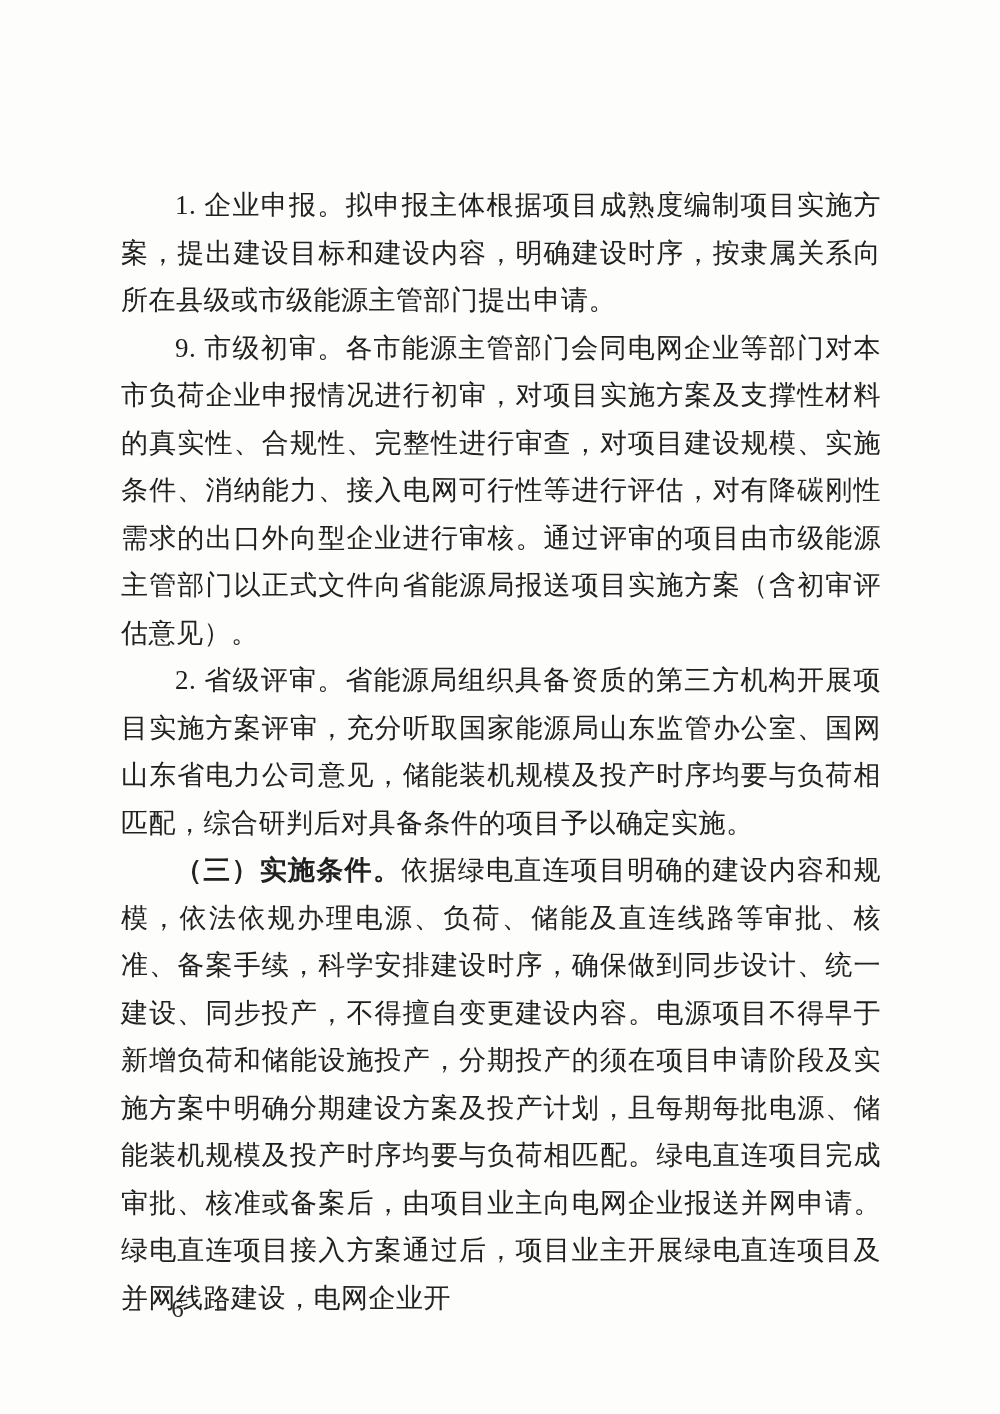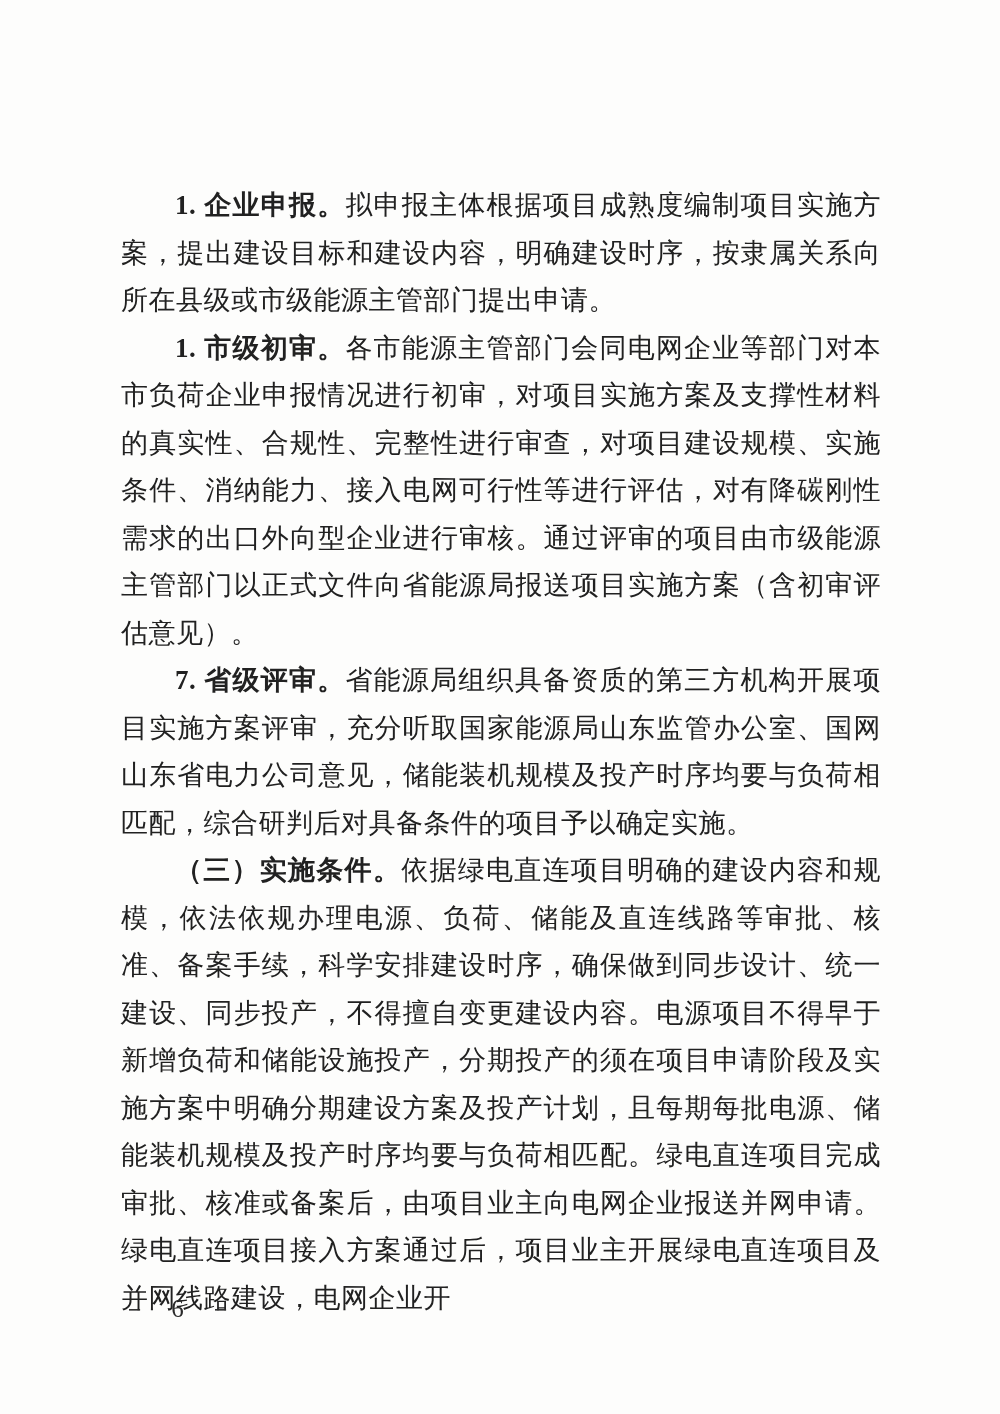"1. 企业申报。" .para .lead { font-weight: 700 -> 400 }
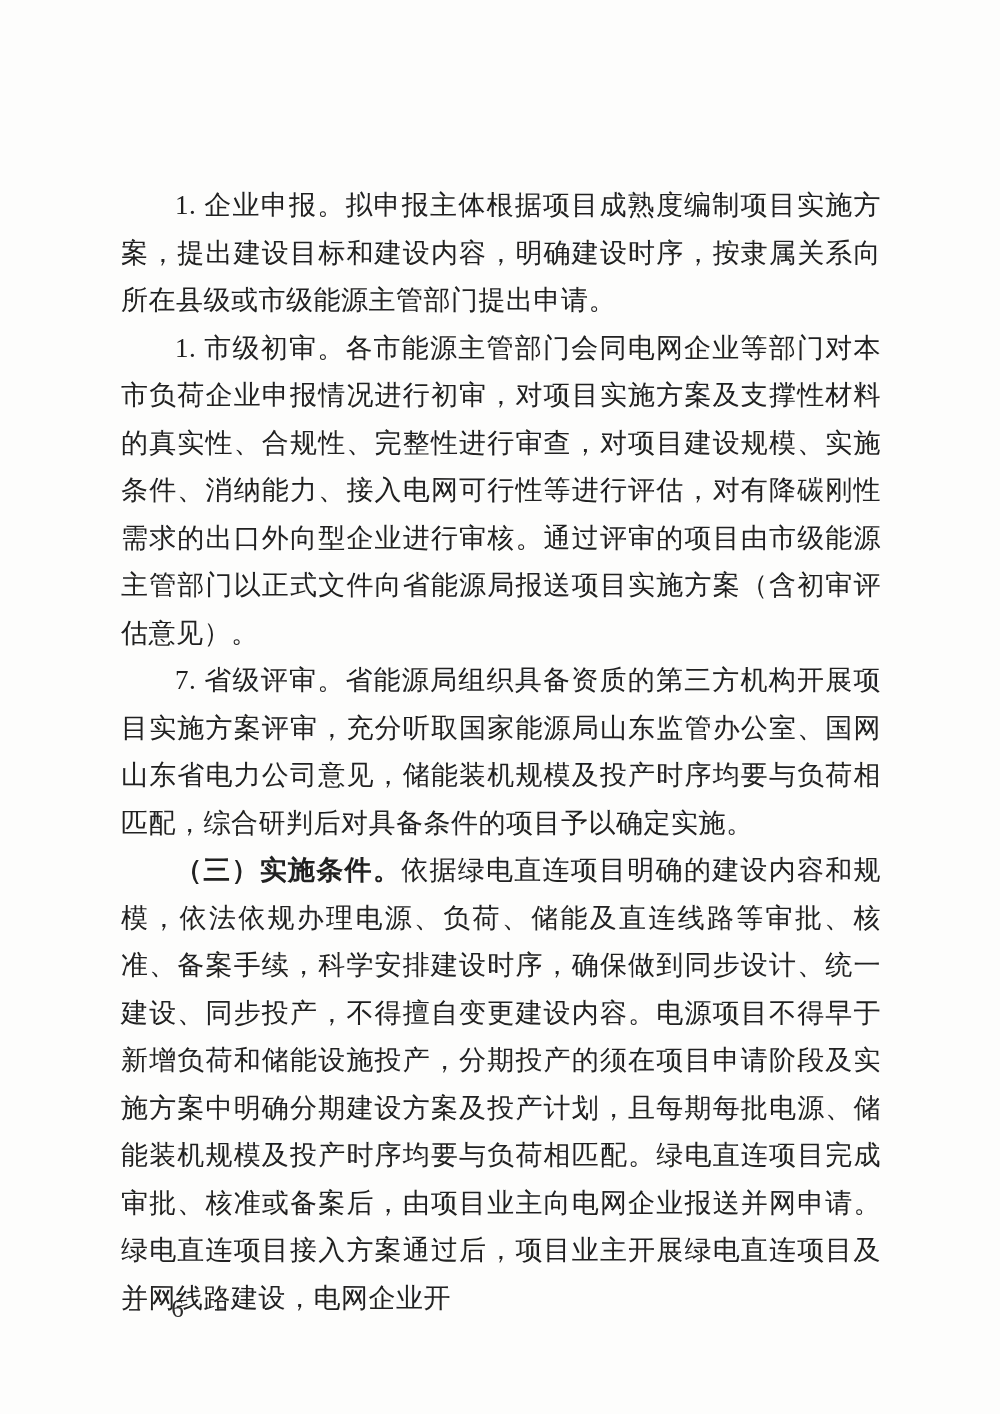"1. 市级初审。" span.lead { text: 1 -> 9 }
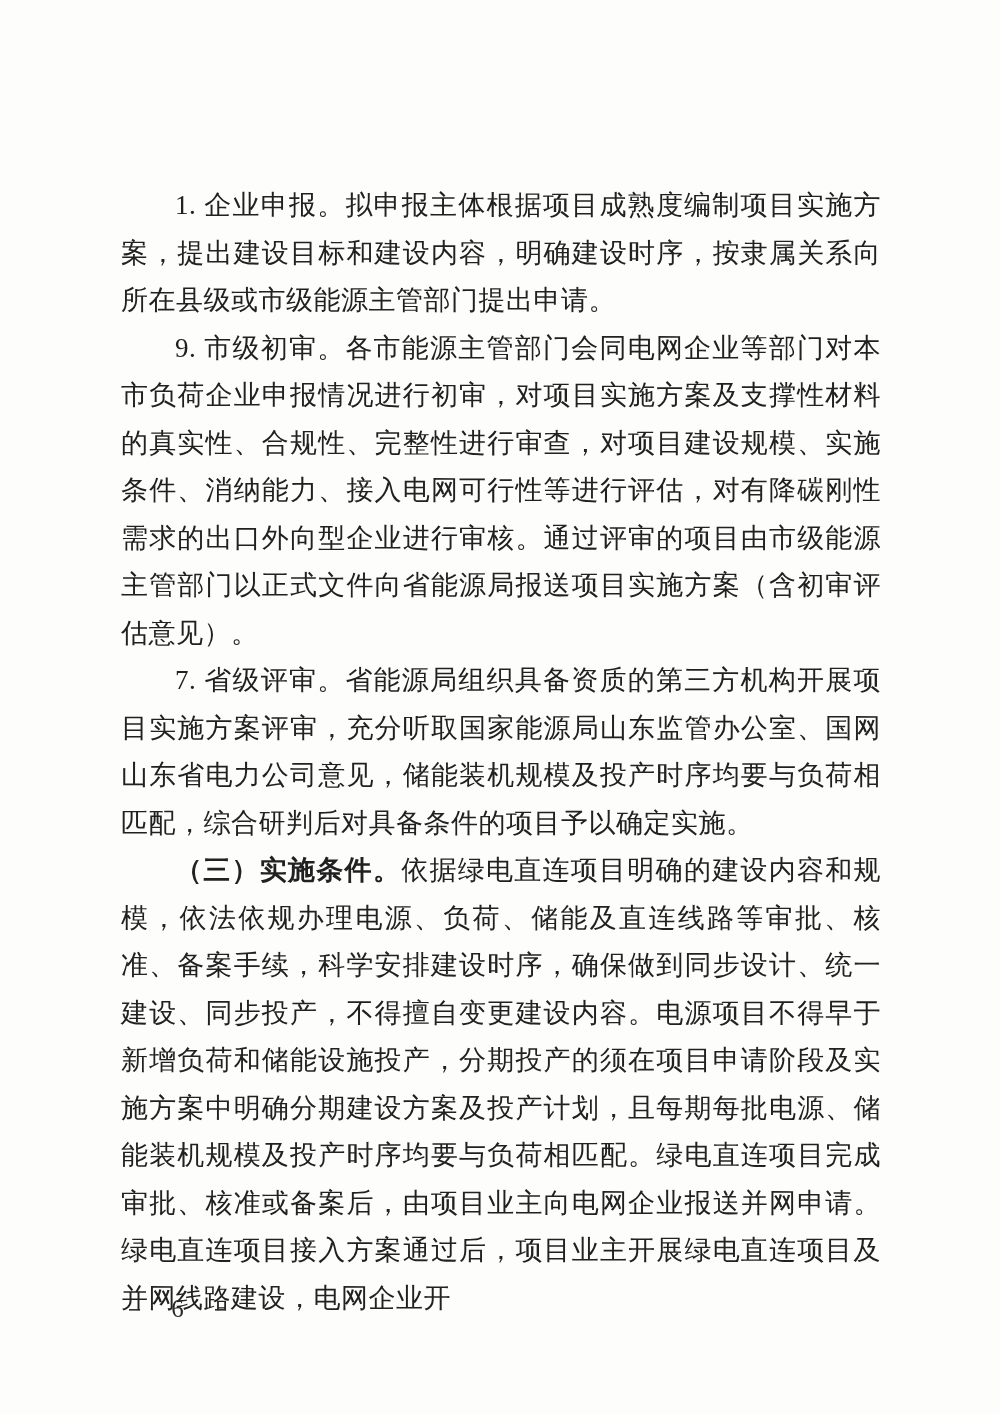"7. 省级评审。" span.lead { text: 7 -> 2 }
